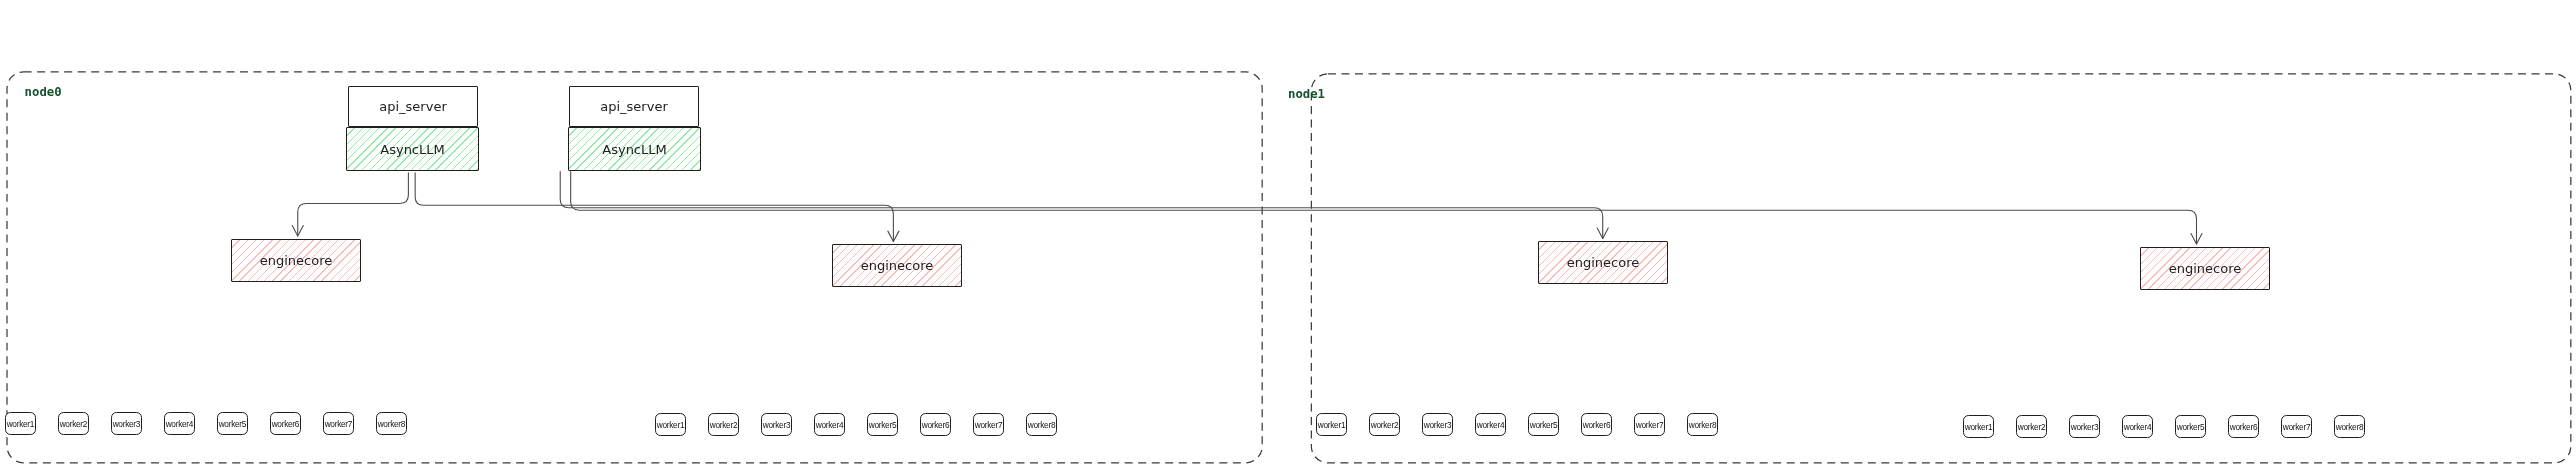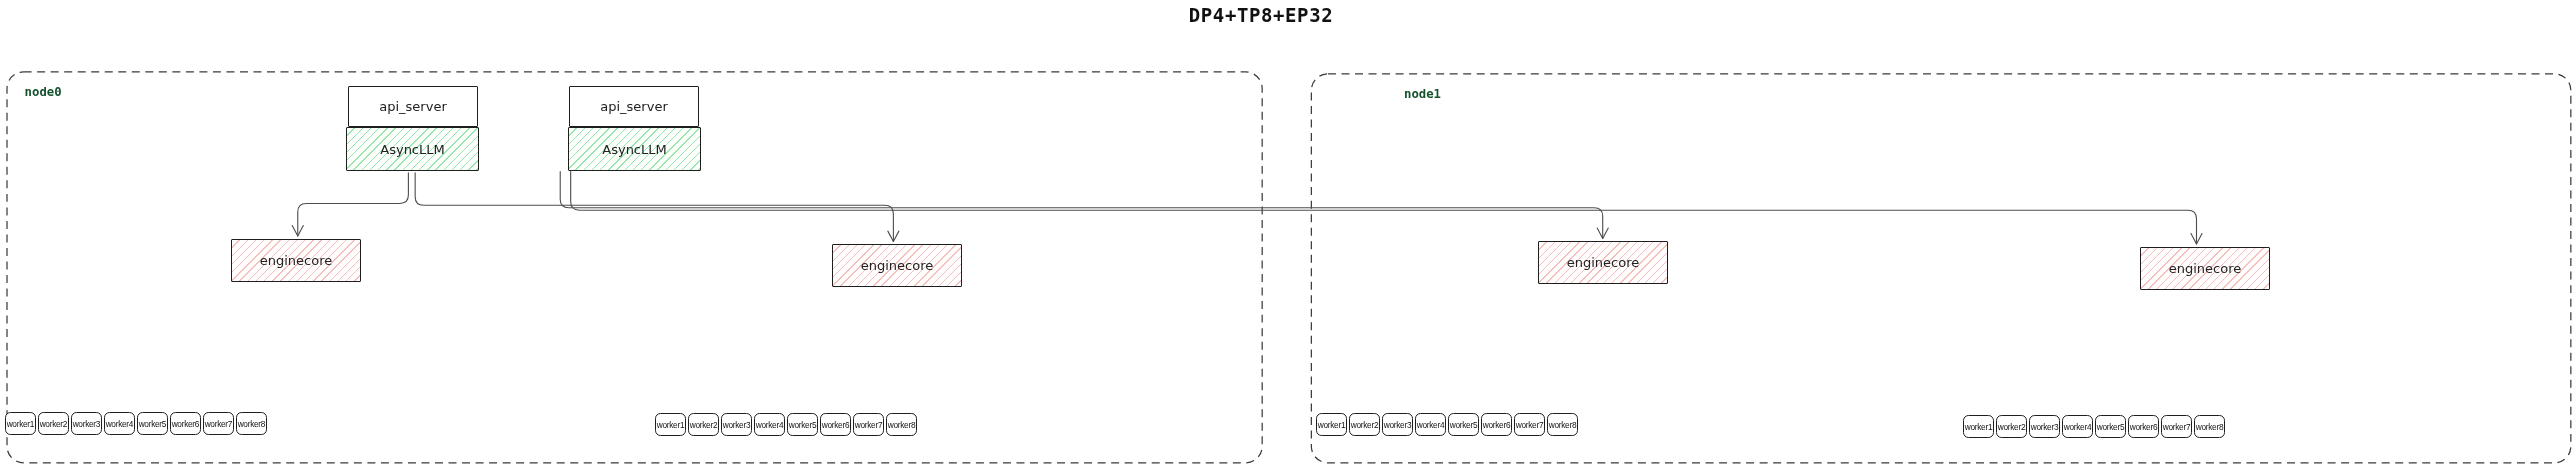"DP4+TP8+EP32" div.diagram-title { html: <div>DP4+TP8+EP32</div> -> none }
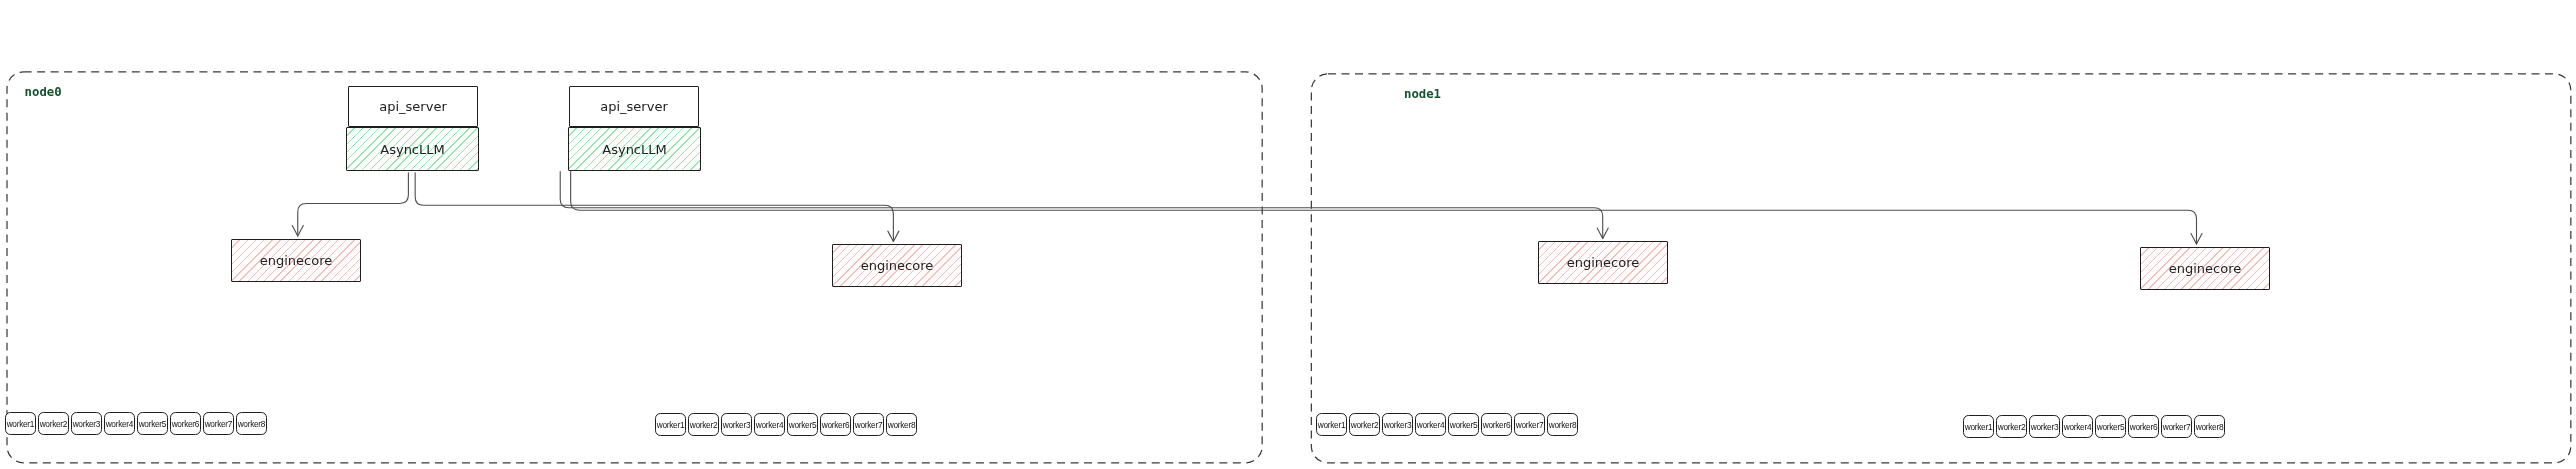"node1" div.node-label { left: 1404px -> 1288px }
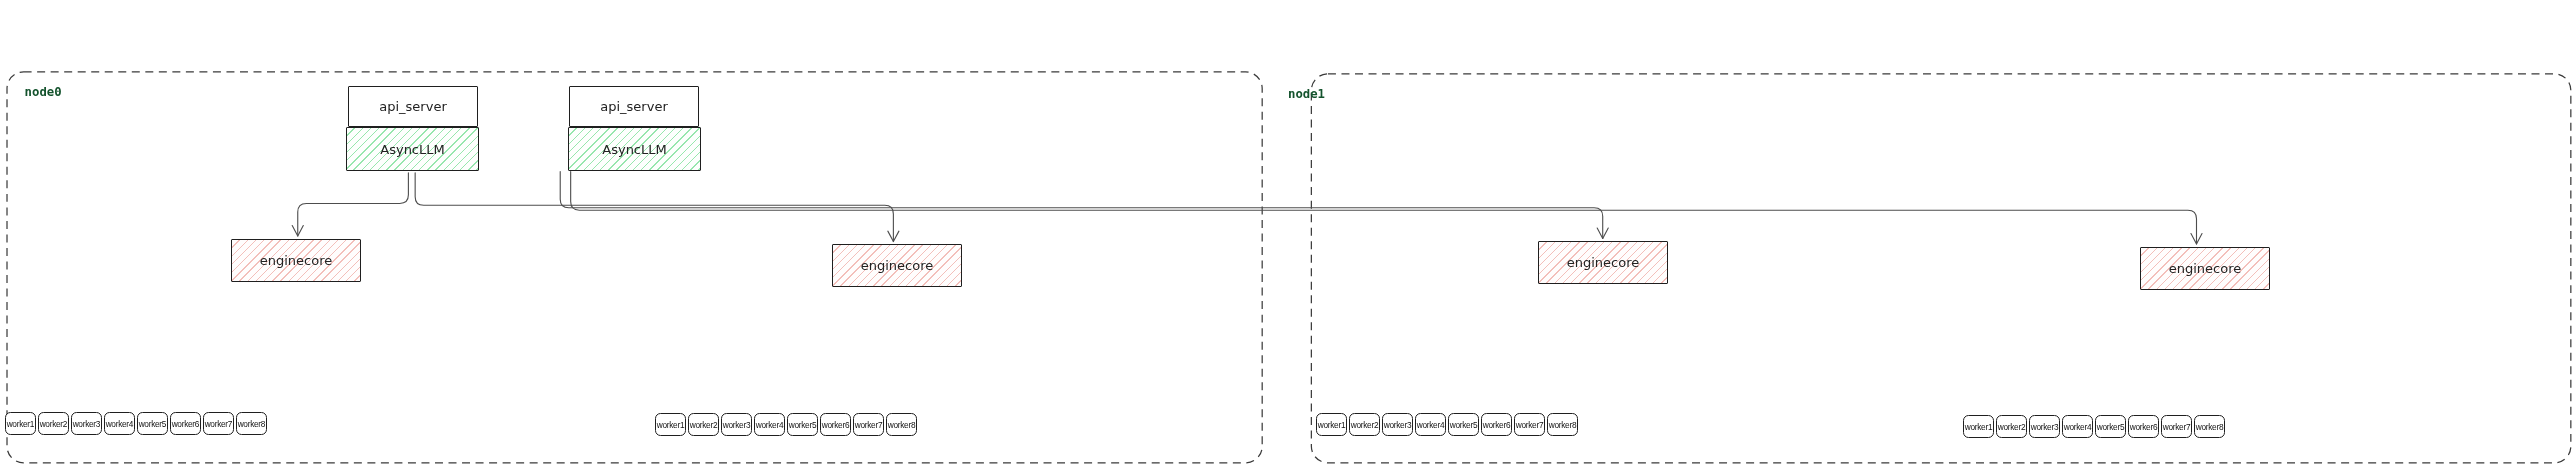"worker1" .worker-row { gap: 2px -> 22px }
